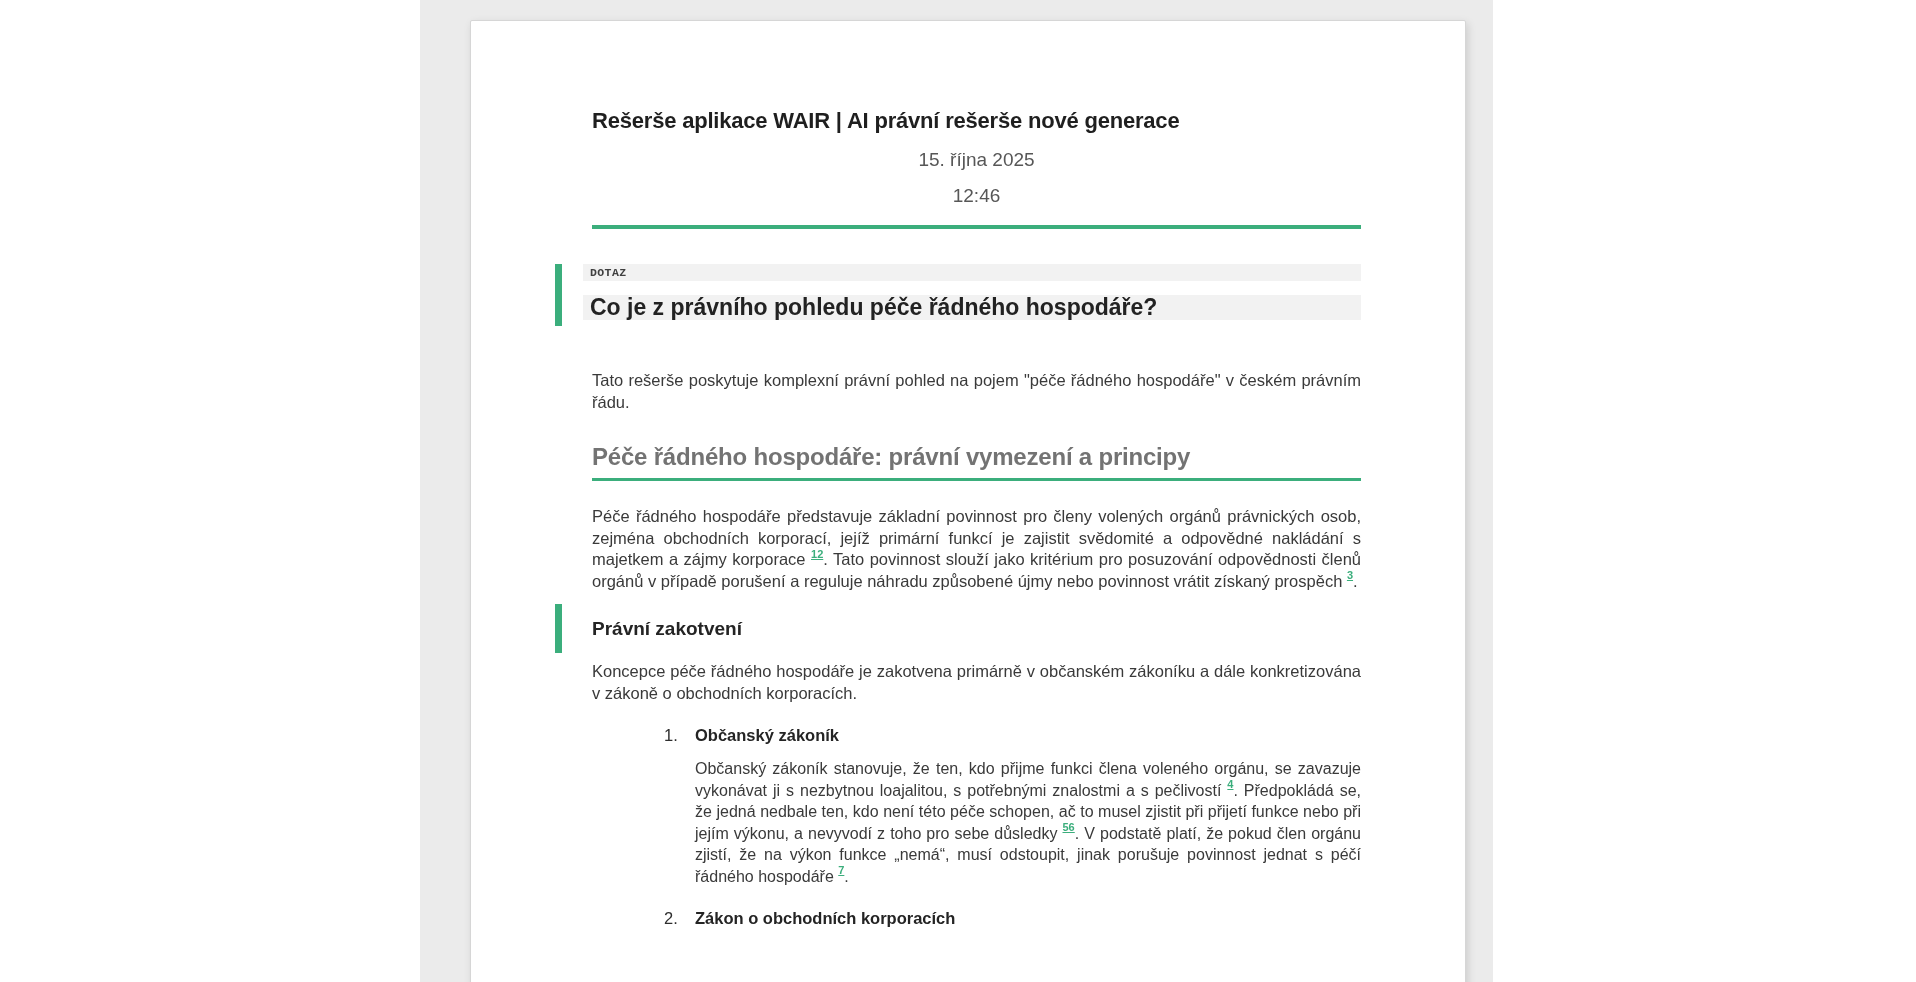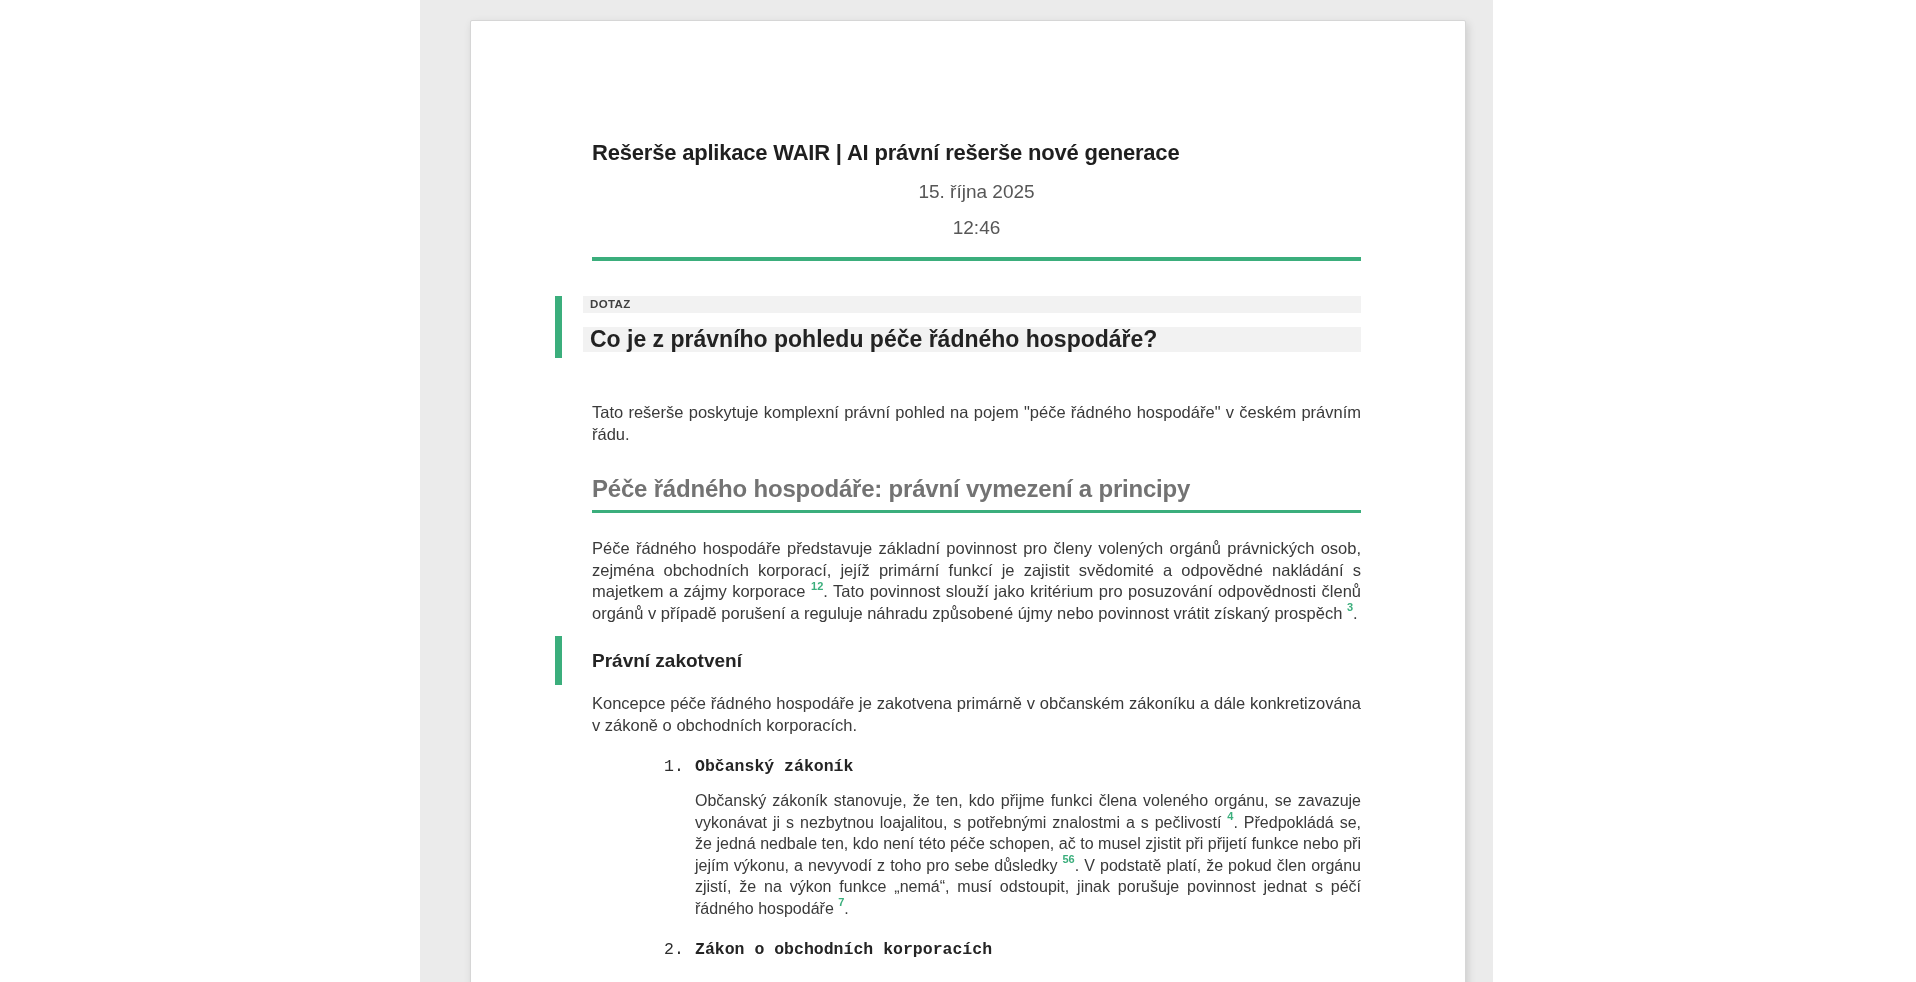"Rešerše aplikace WAIR | AI" .content { padding: 118px 104px 0 121px -> 86px 104px 0 121px }
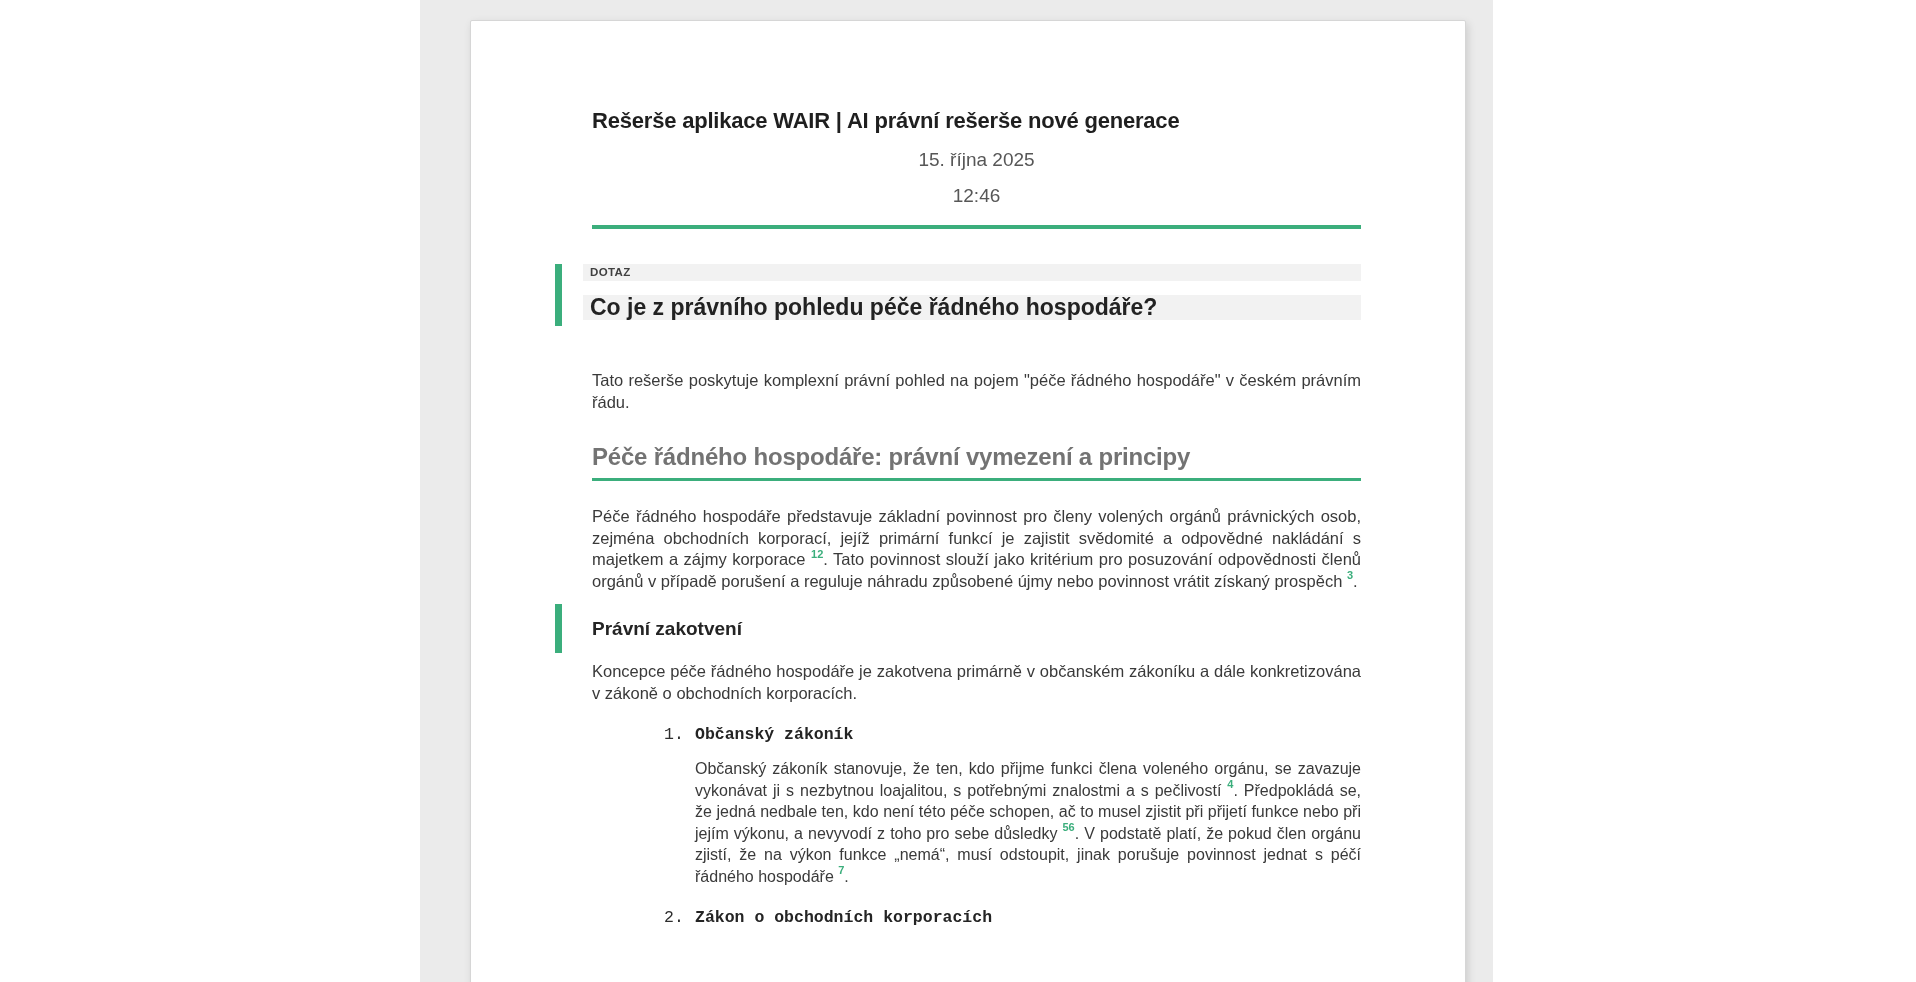"DOTAZ" .query-label { font-family: none -> Liberation Mono, monospace }
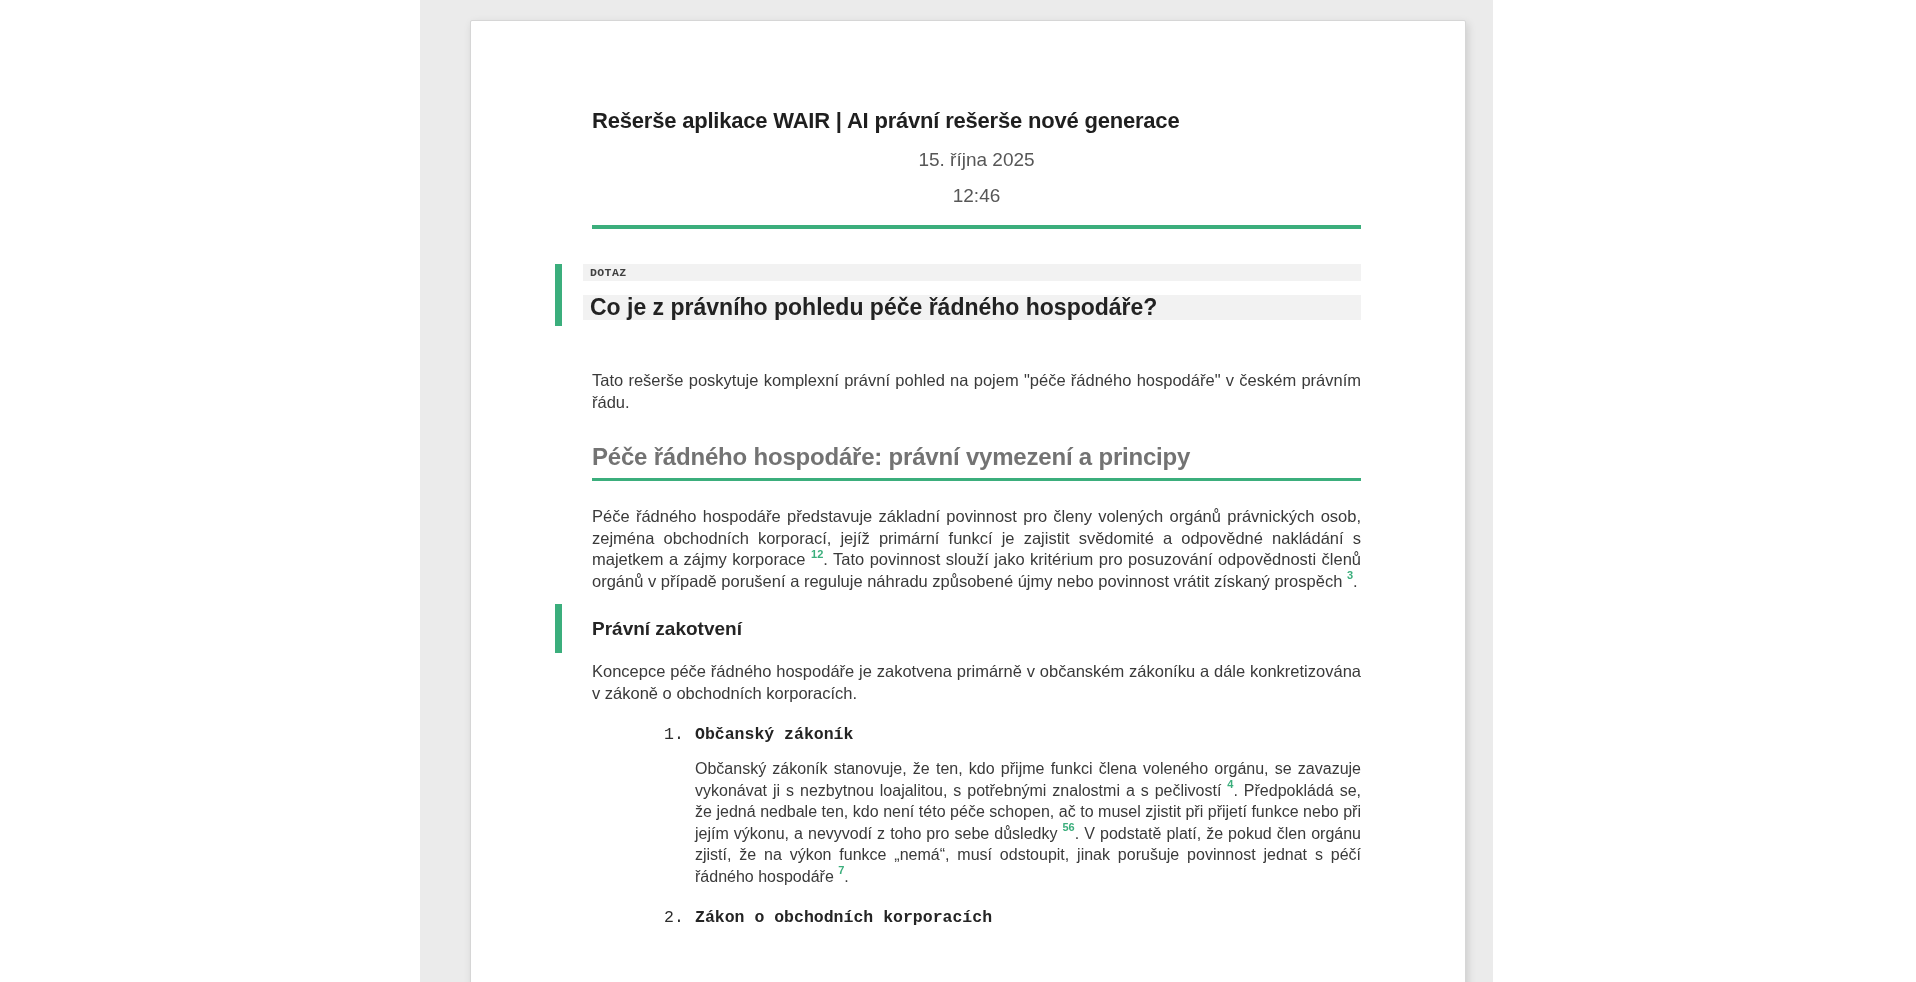"12" sup.fn { text-decoration: none -> underline }
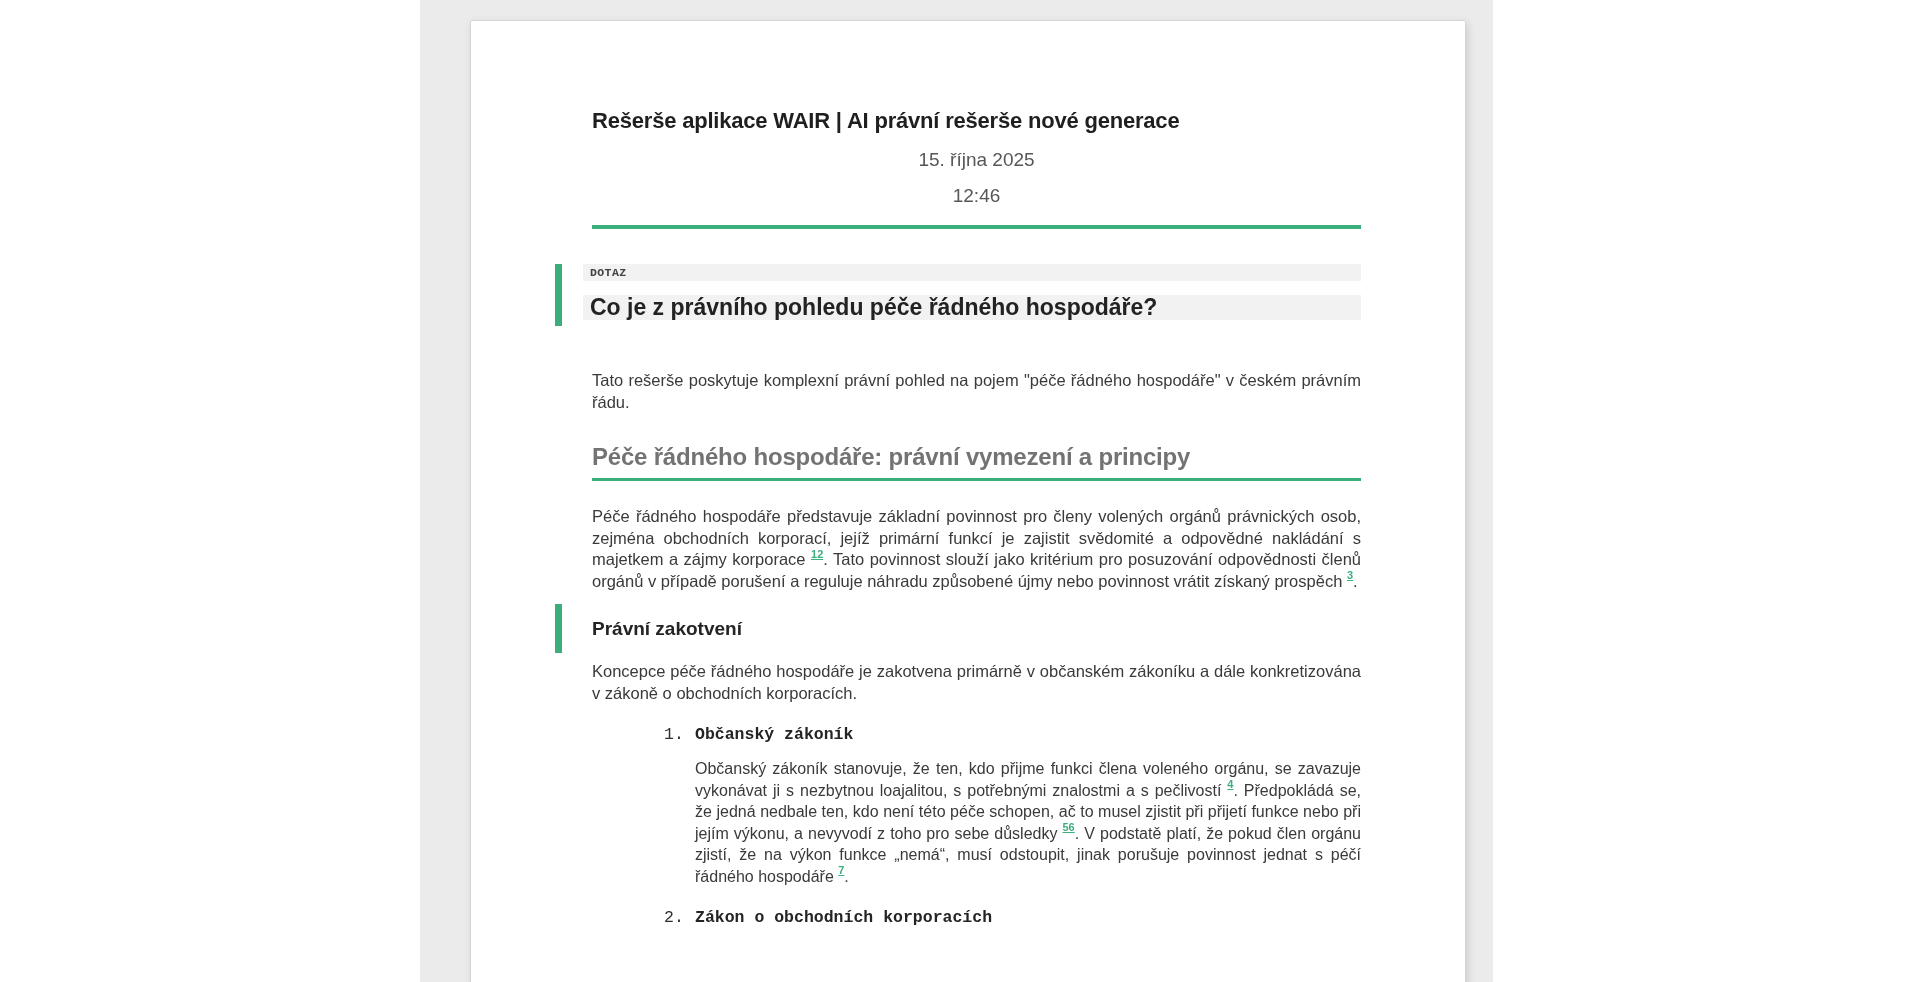"1. Občanský zákoník" .li-head { font-family: Liberation Mono, monospace -> none }
